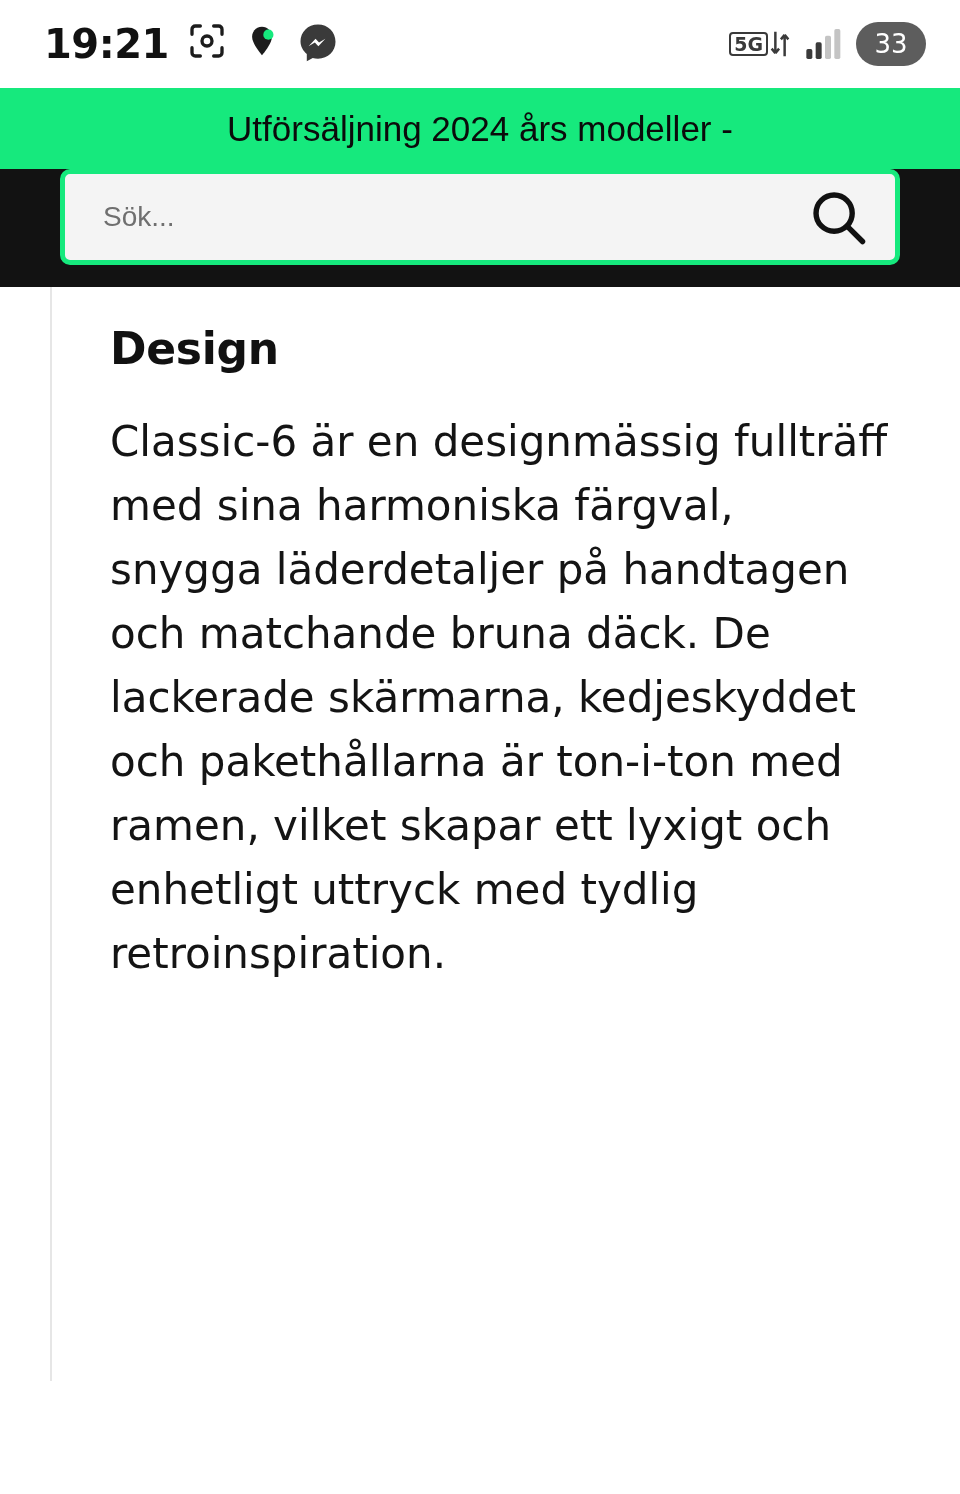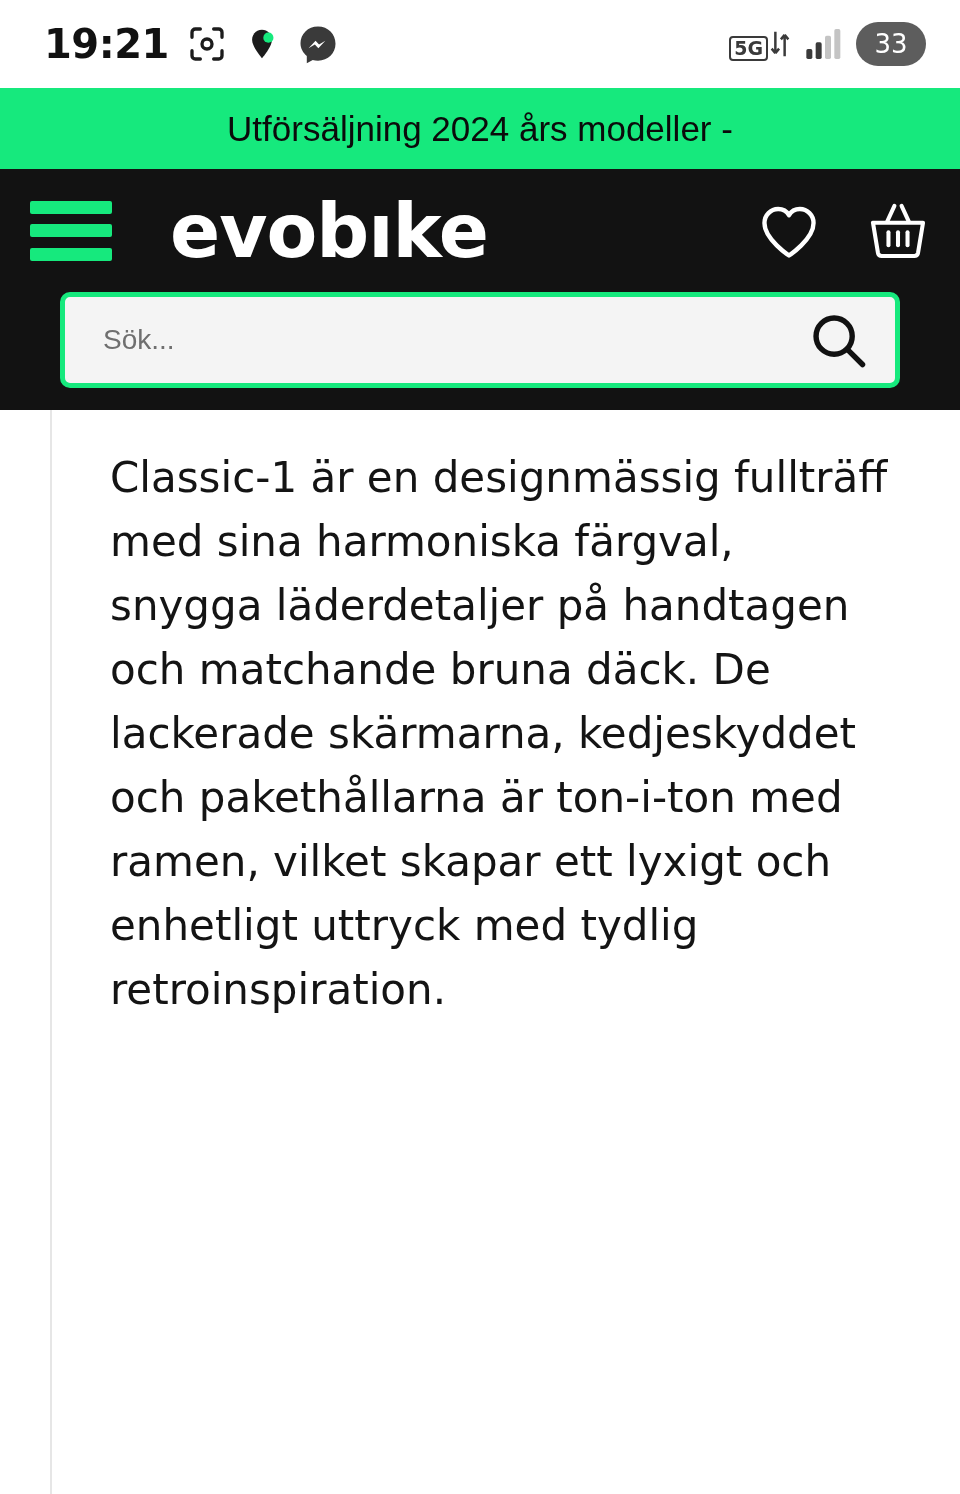"19:21" .status-left { align-items: center -> flex-start }
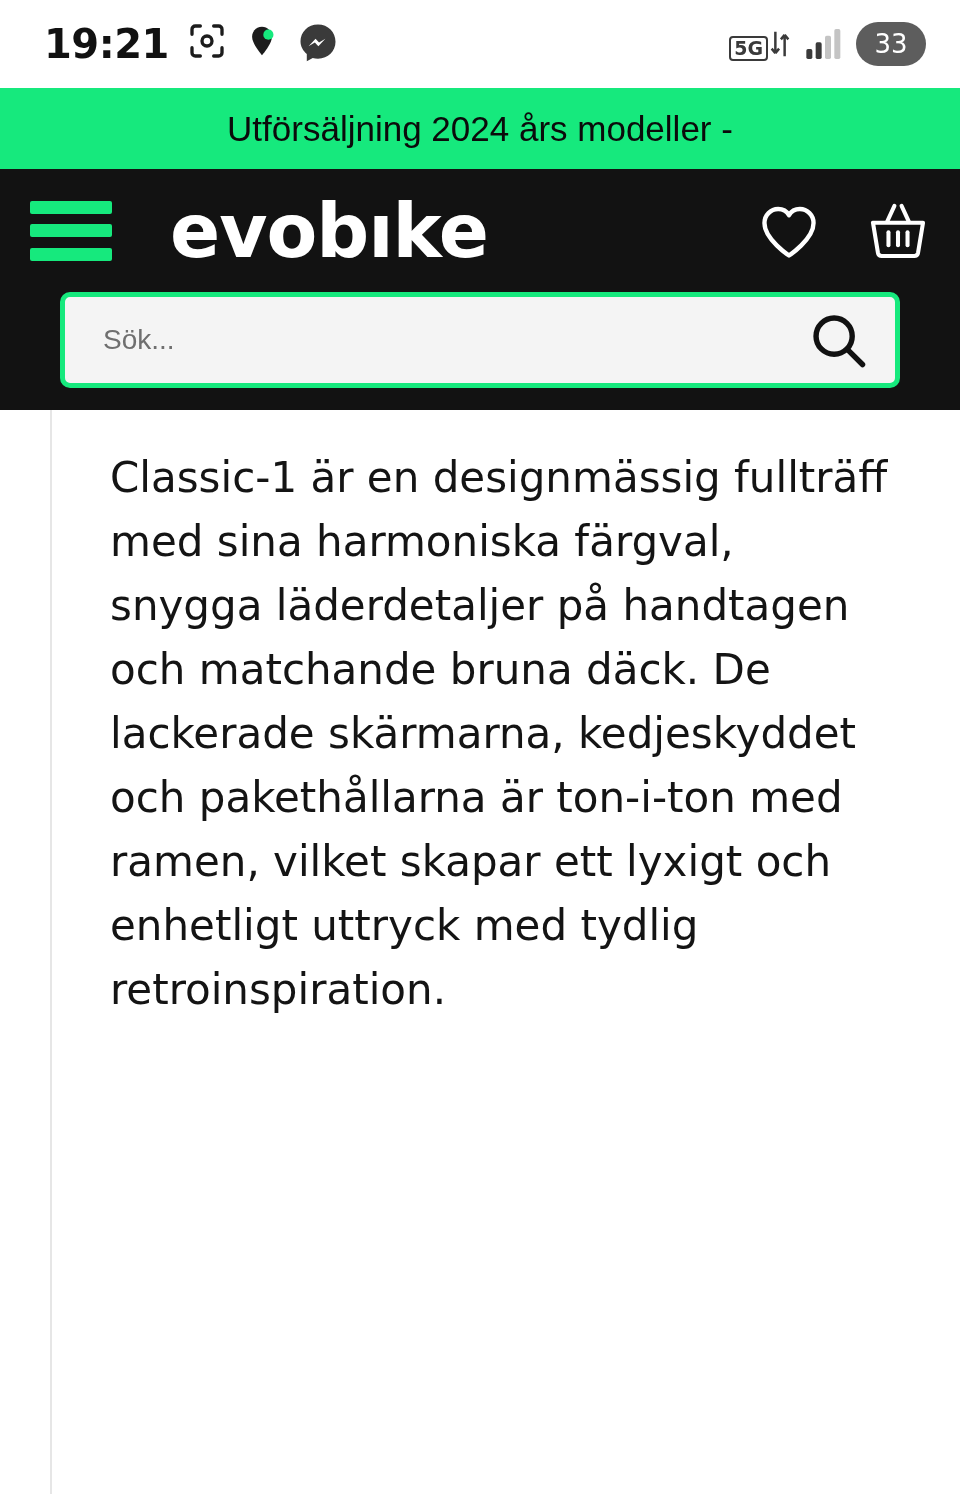"5G" .net-block { align-items: flex-end -> center }
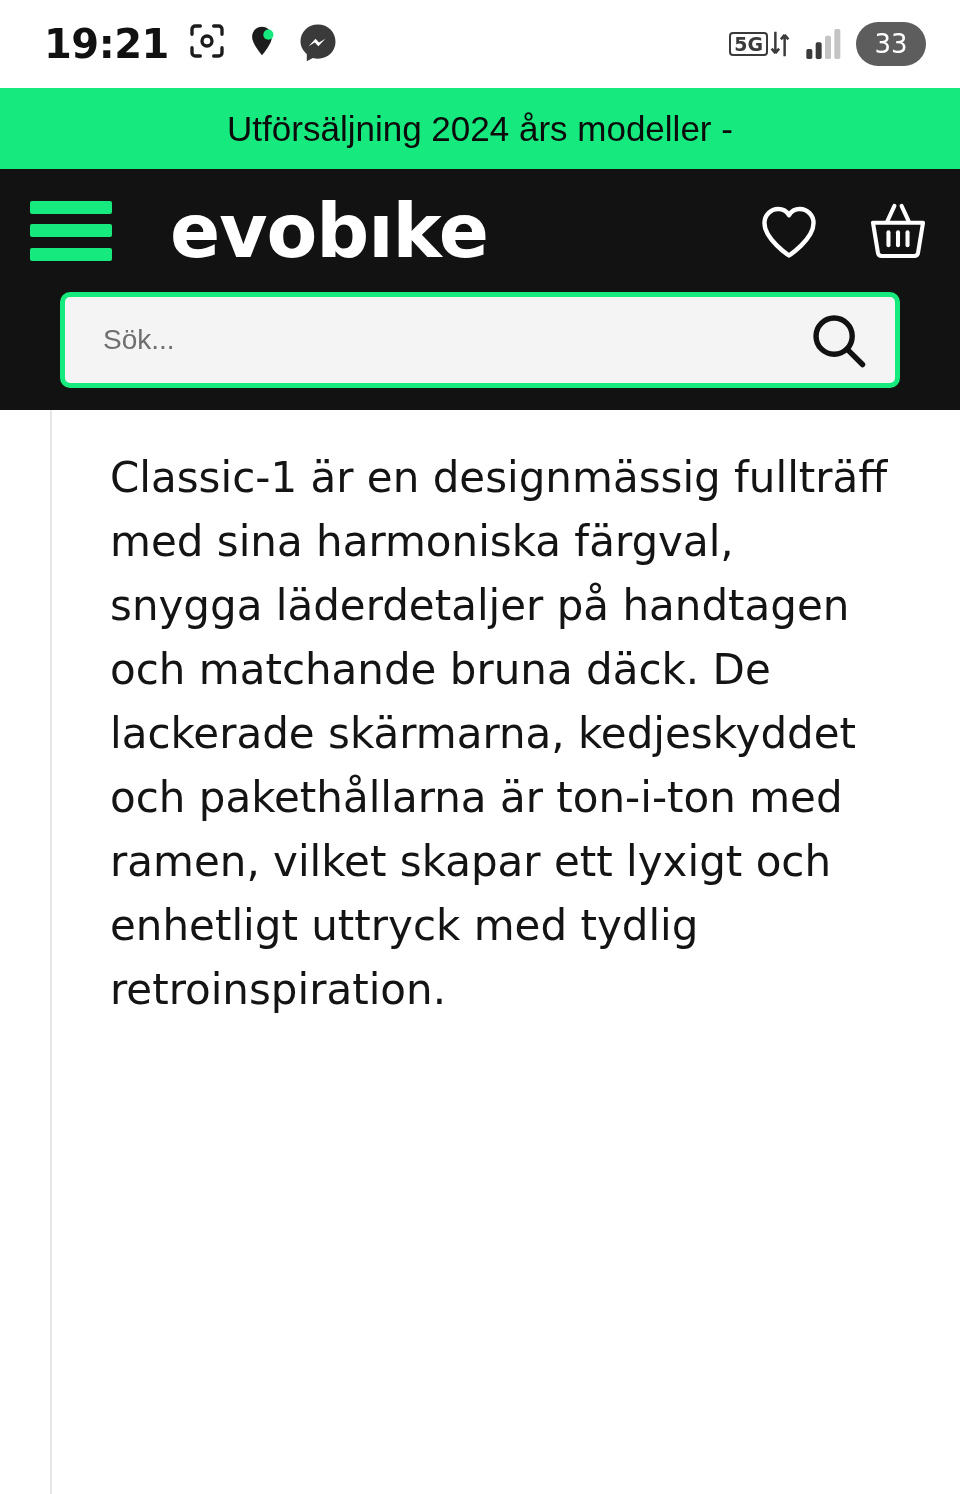"evobıke" div.header-top { html: <div> <div> <span></span> <span></span> <span></span> </div> <div>evobıke</div> <div> <span> <svg> <path></path> </svg> </span> <span> <svg> <path></path> <path></path> <path></path> <path></path> <path></path> <path></path> </svg> </span> </div> </div> -> none }
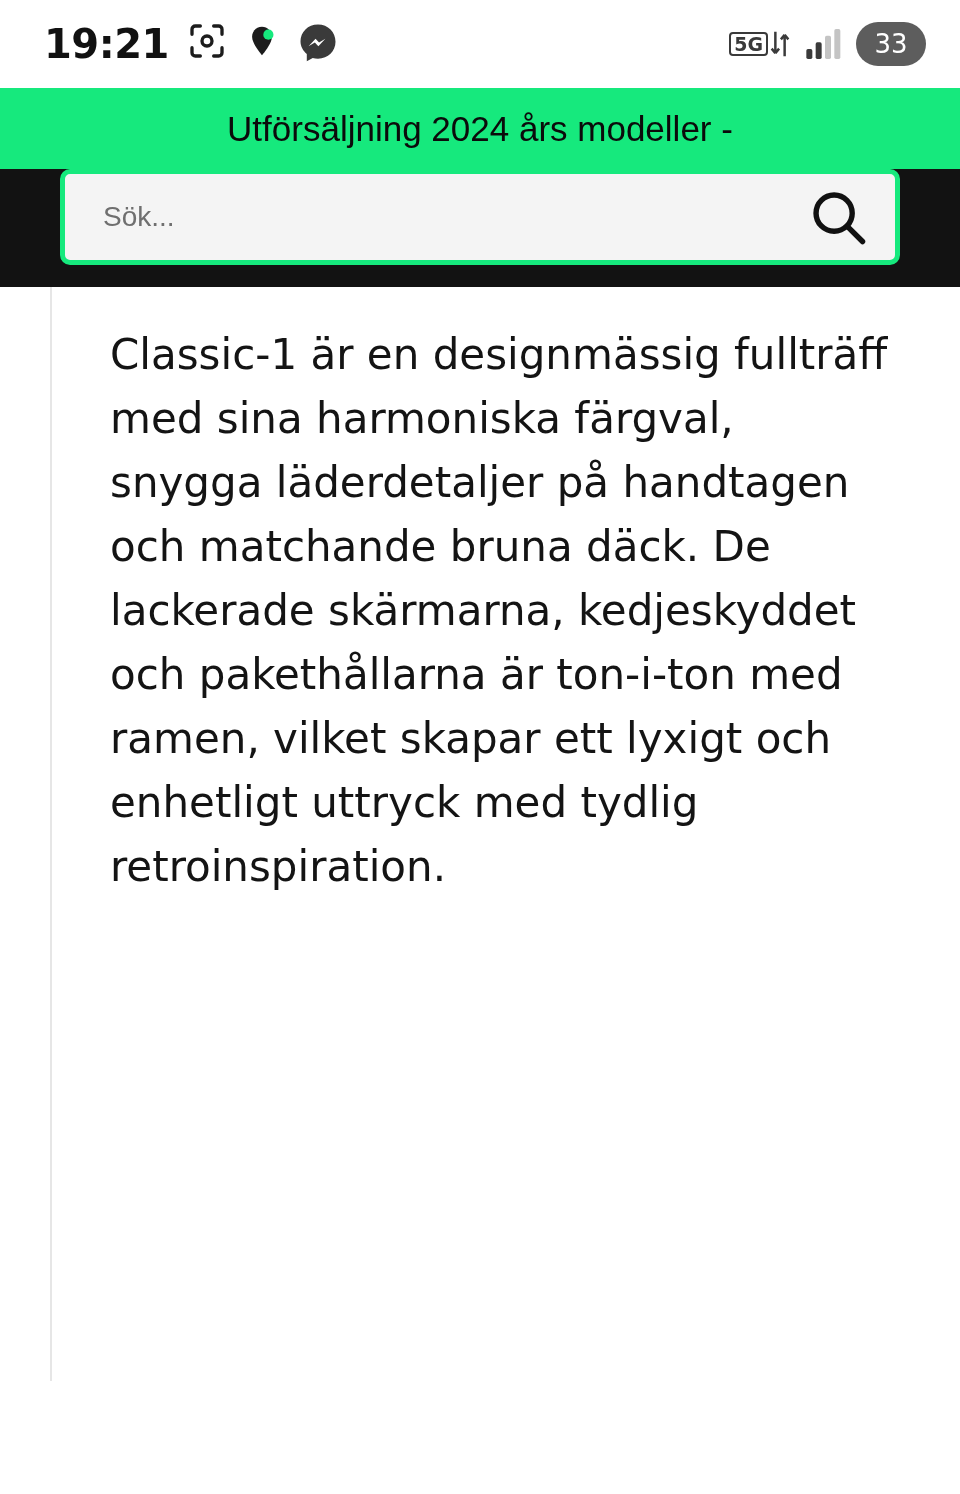"Design" h2.section-title { html: none -> <h2>Design</h2> }
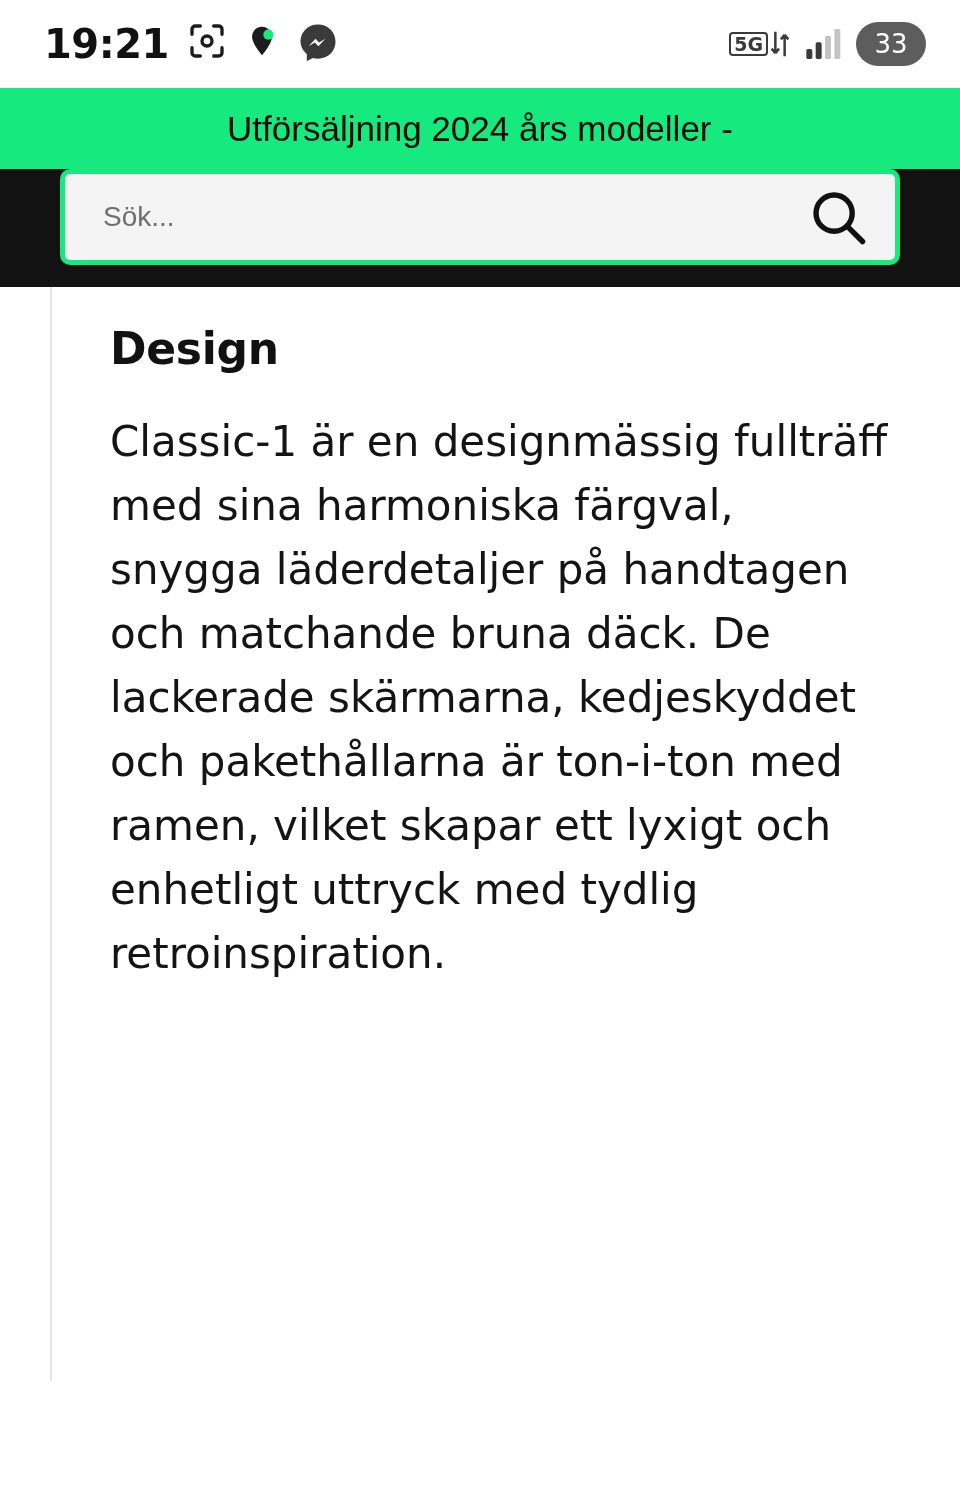"Classic-1 är en designmässig fullträff" p.body-par { text: Classic-1 -> Classic-6 }
